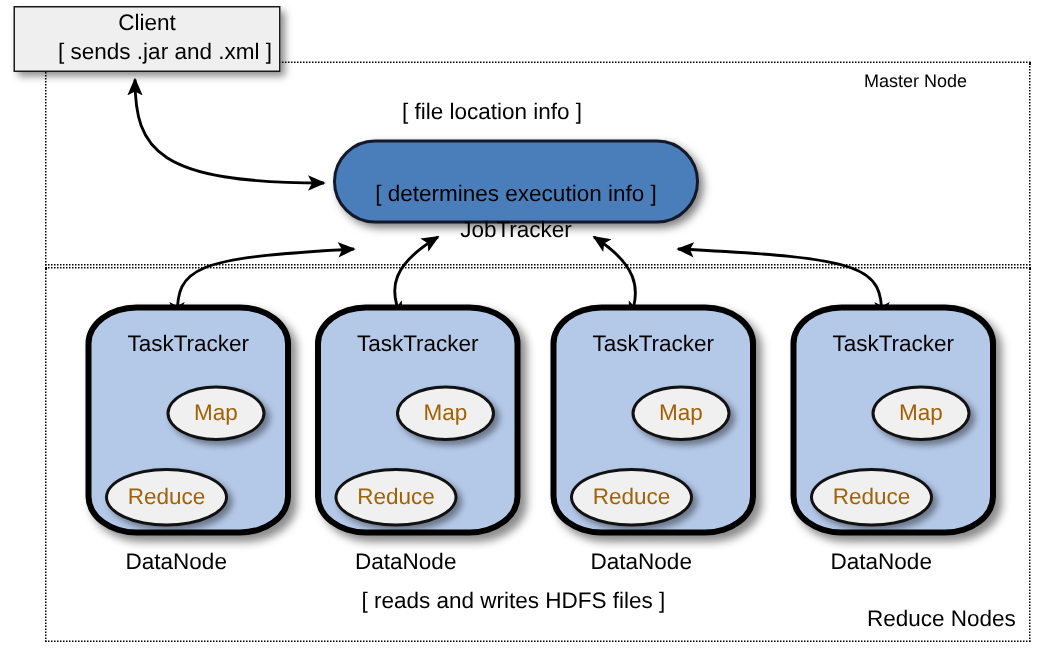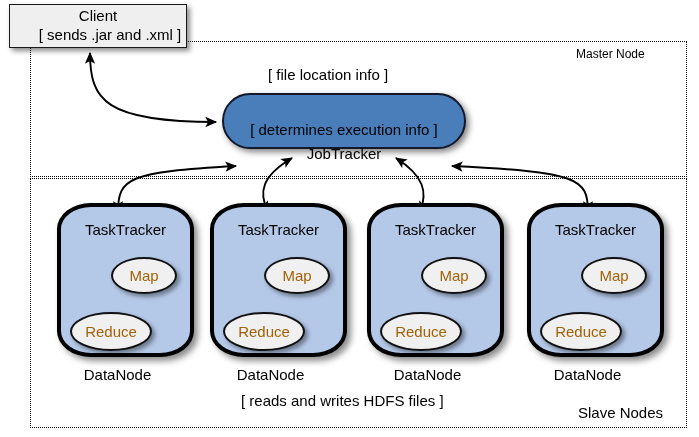"Slave Nodes" div.txt { text: Slave -> Reduce }
